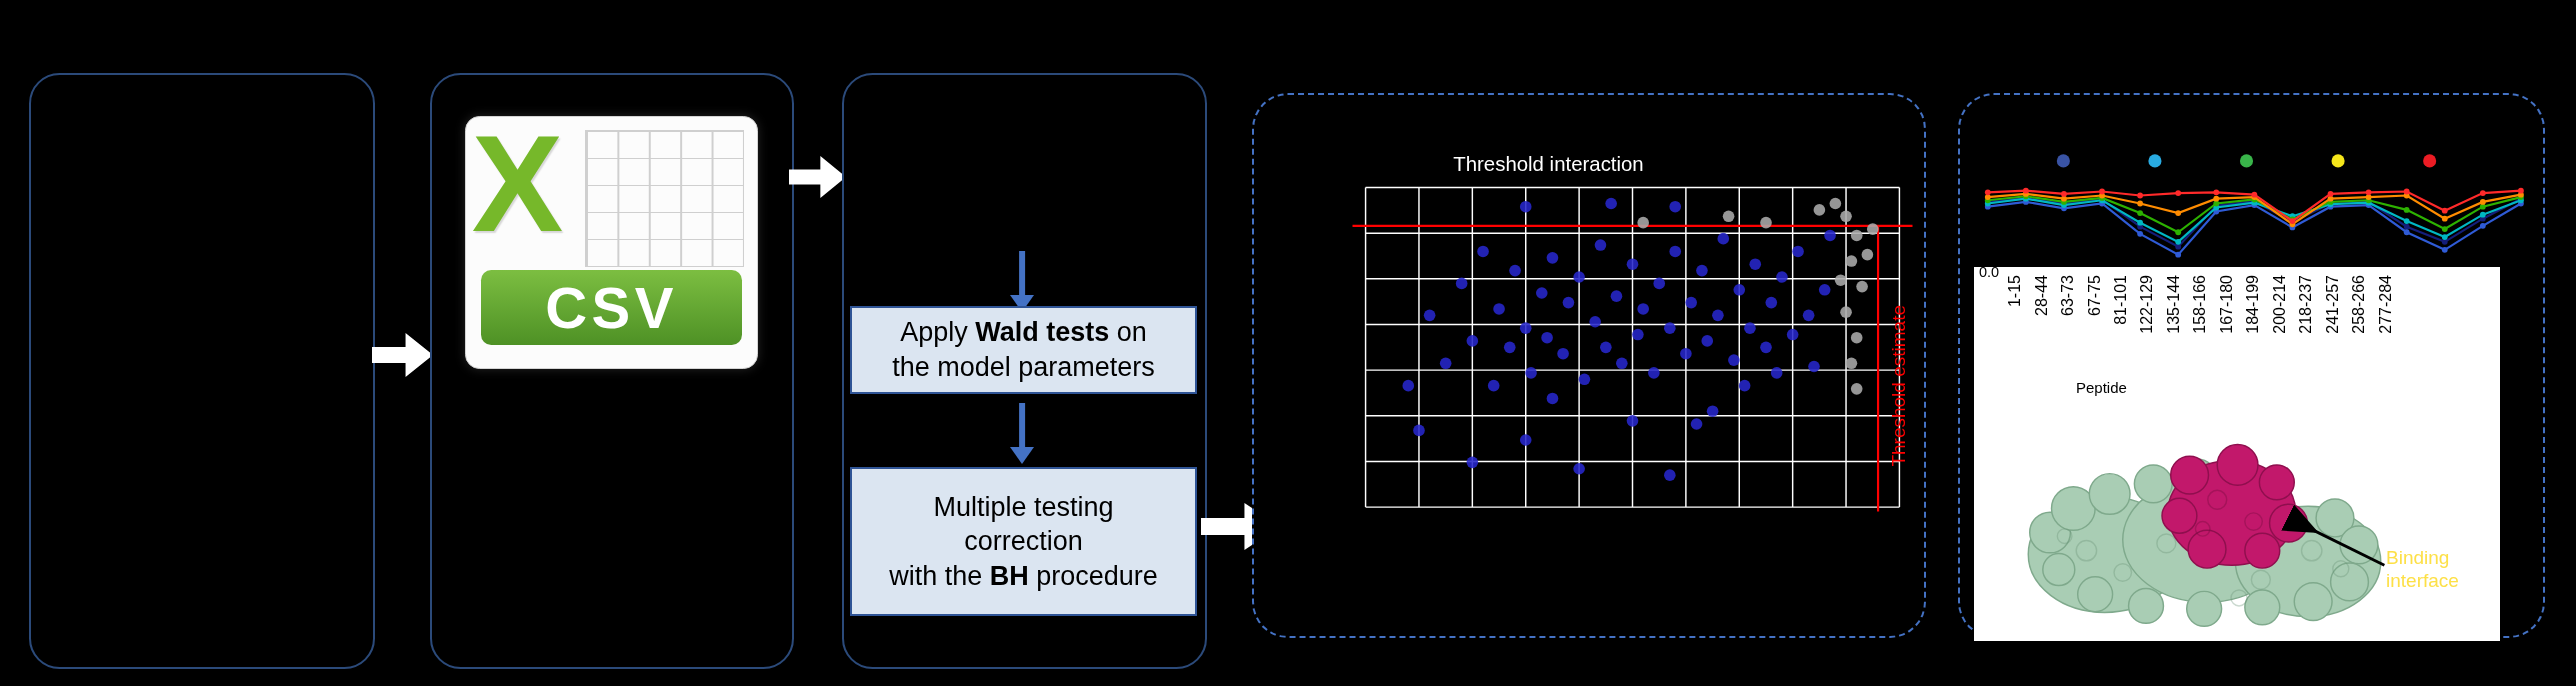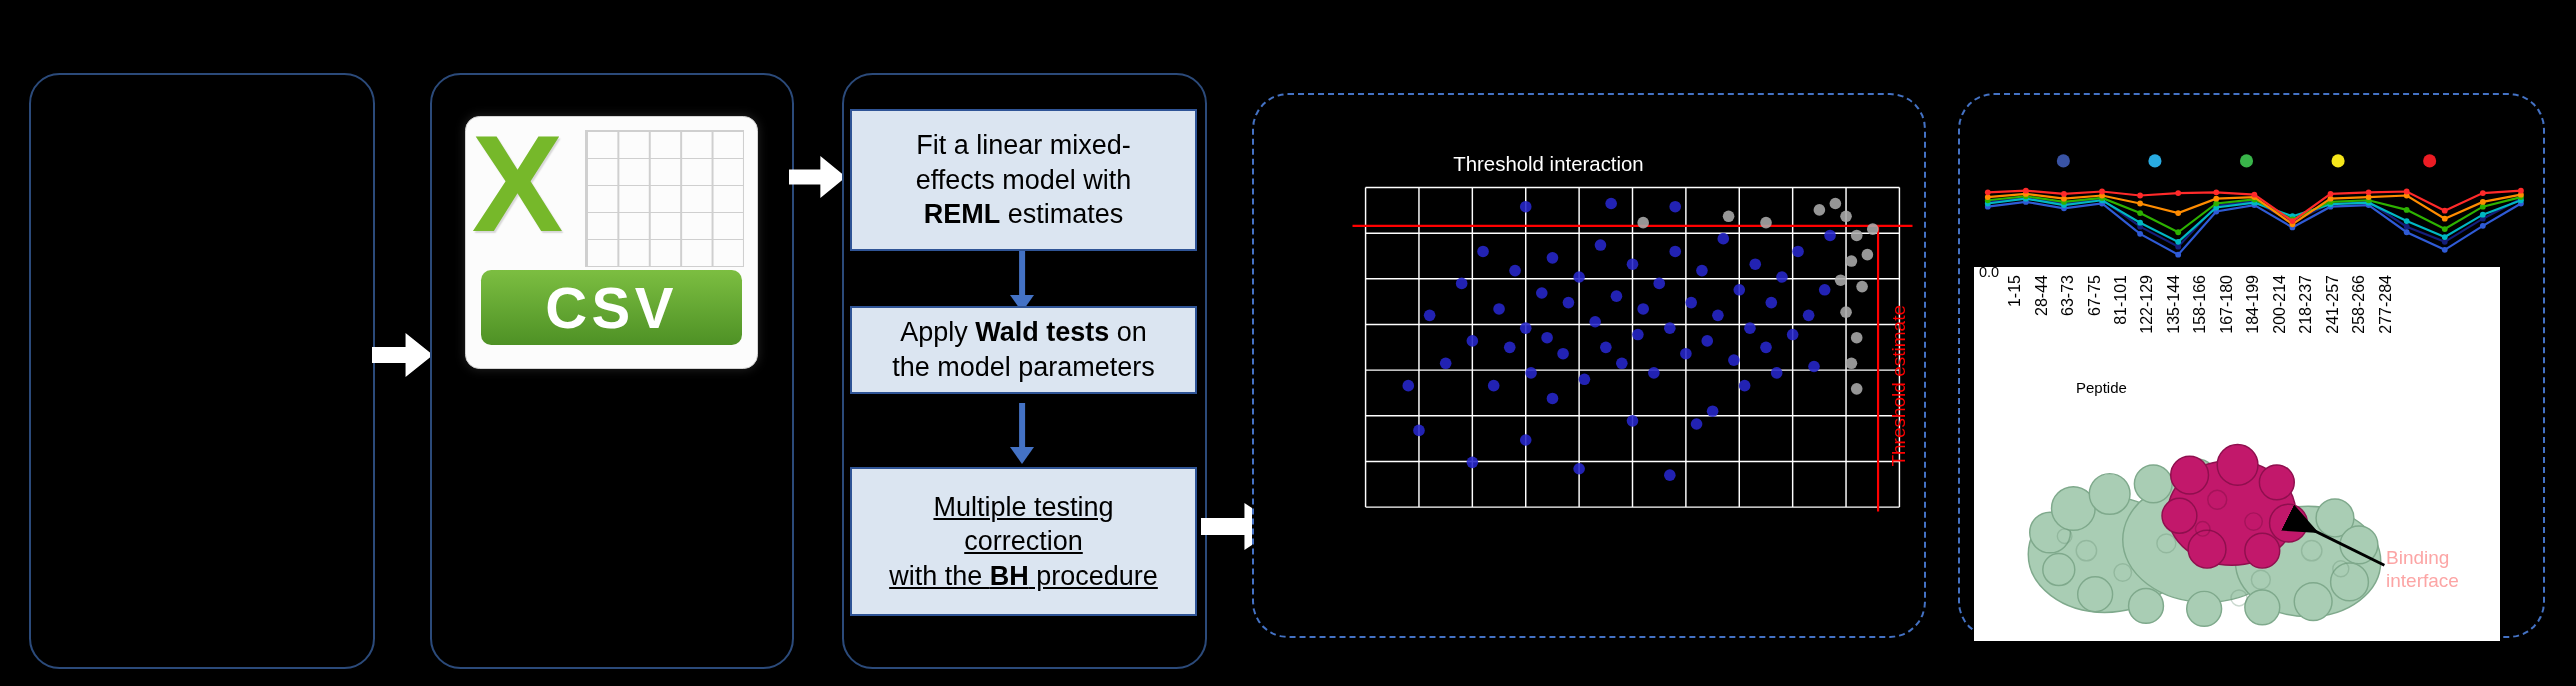"Fit a linear mixed-" div.stepbox { html: <div> <div><span>Fit a linear mixed- effects model with </span><b>REML</b><span> estimates</span></div> </div> -> none }
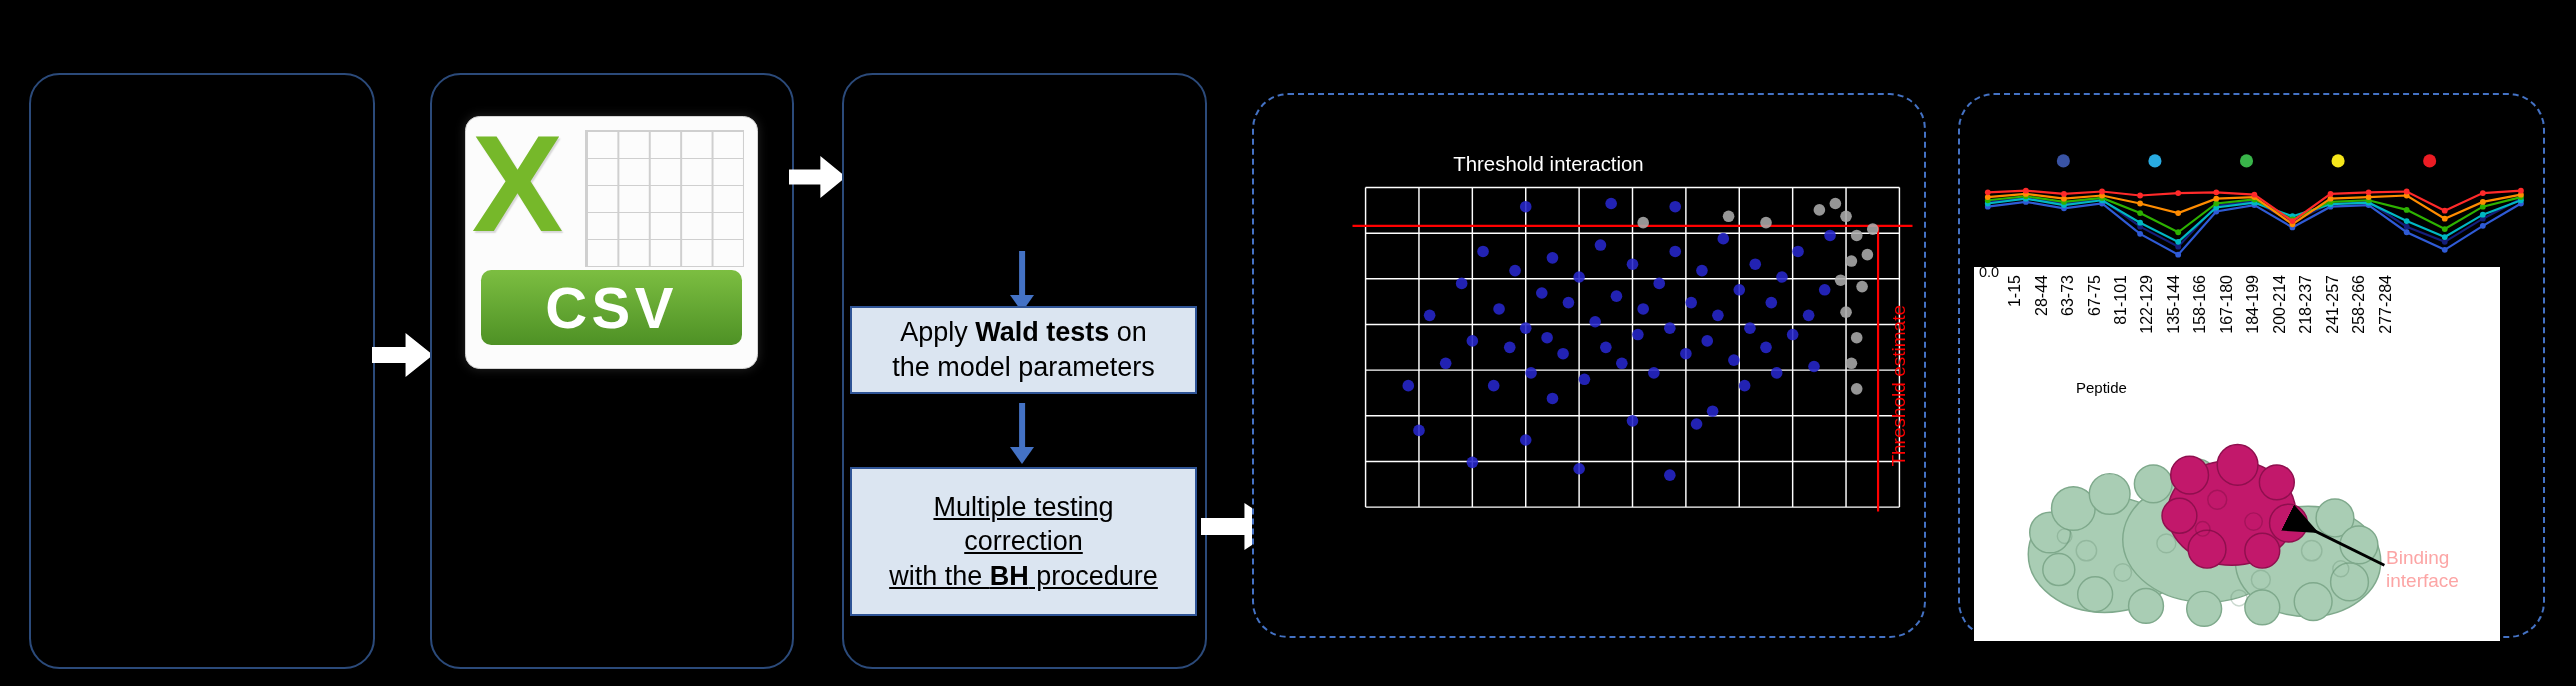"Multiple testing" #step-3 { text-decoration: underline -> none }
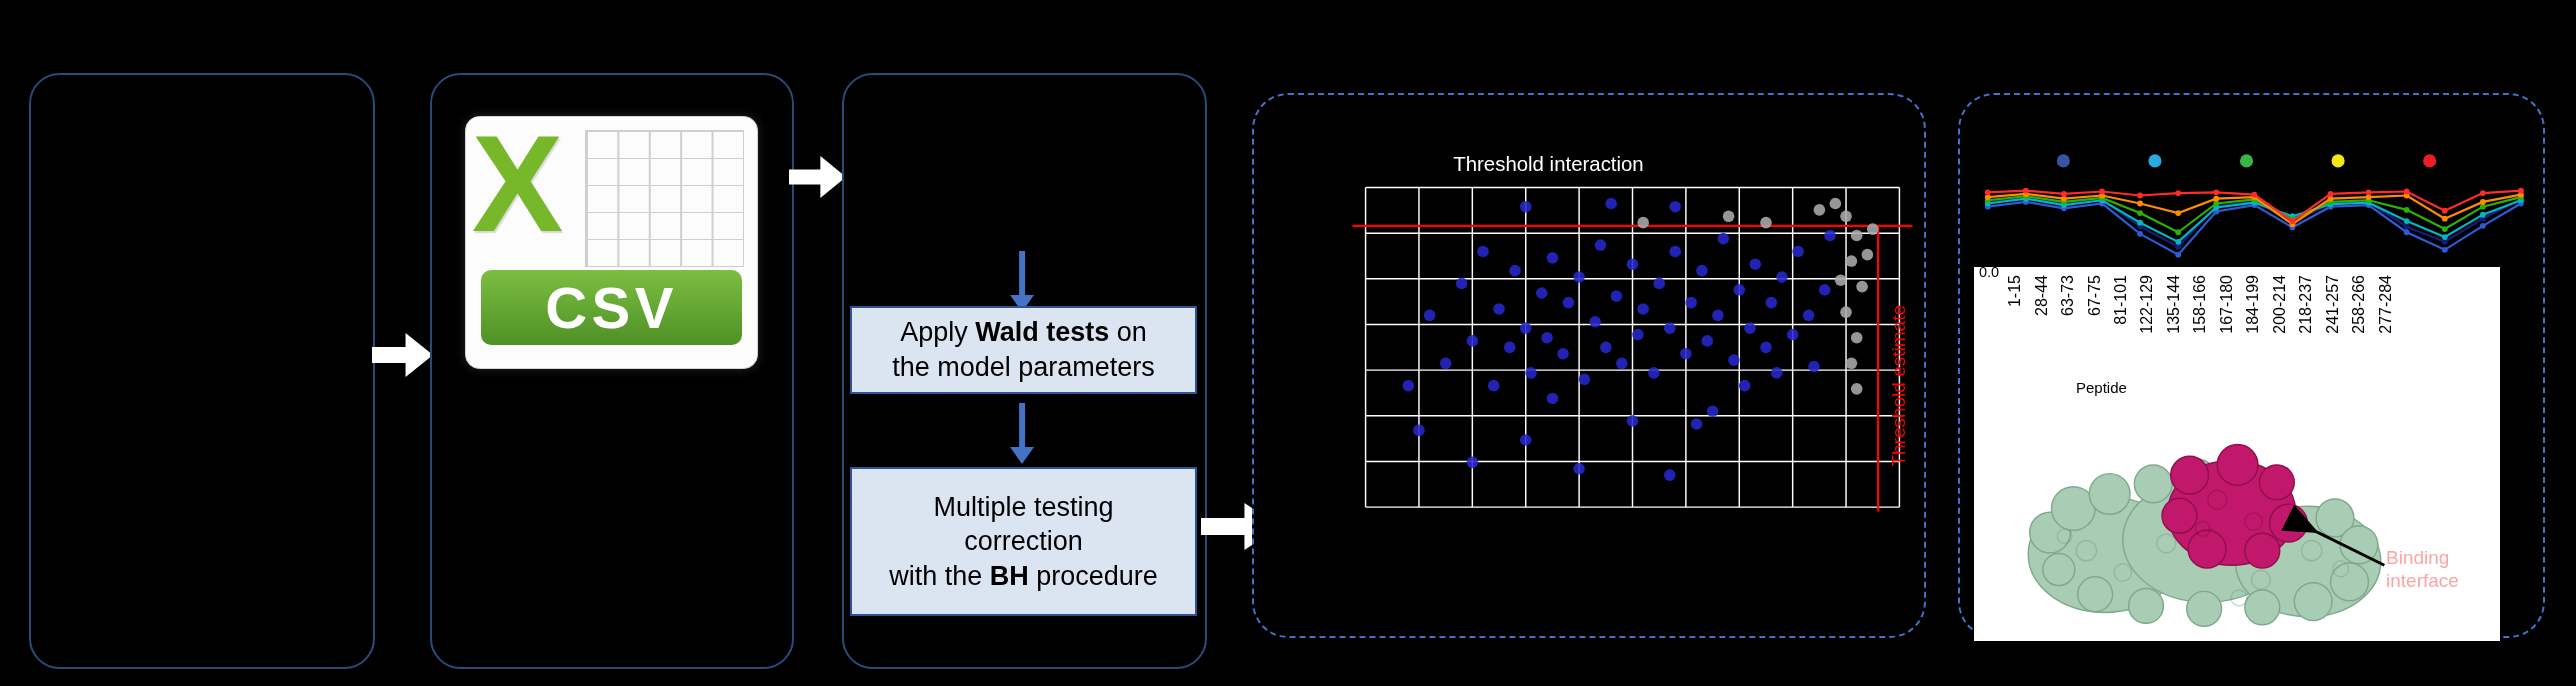"Binding" .binding-label { color: #fca5a5 -> #fde047 }
